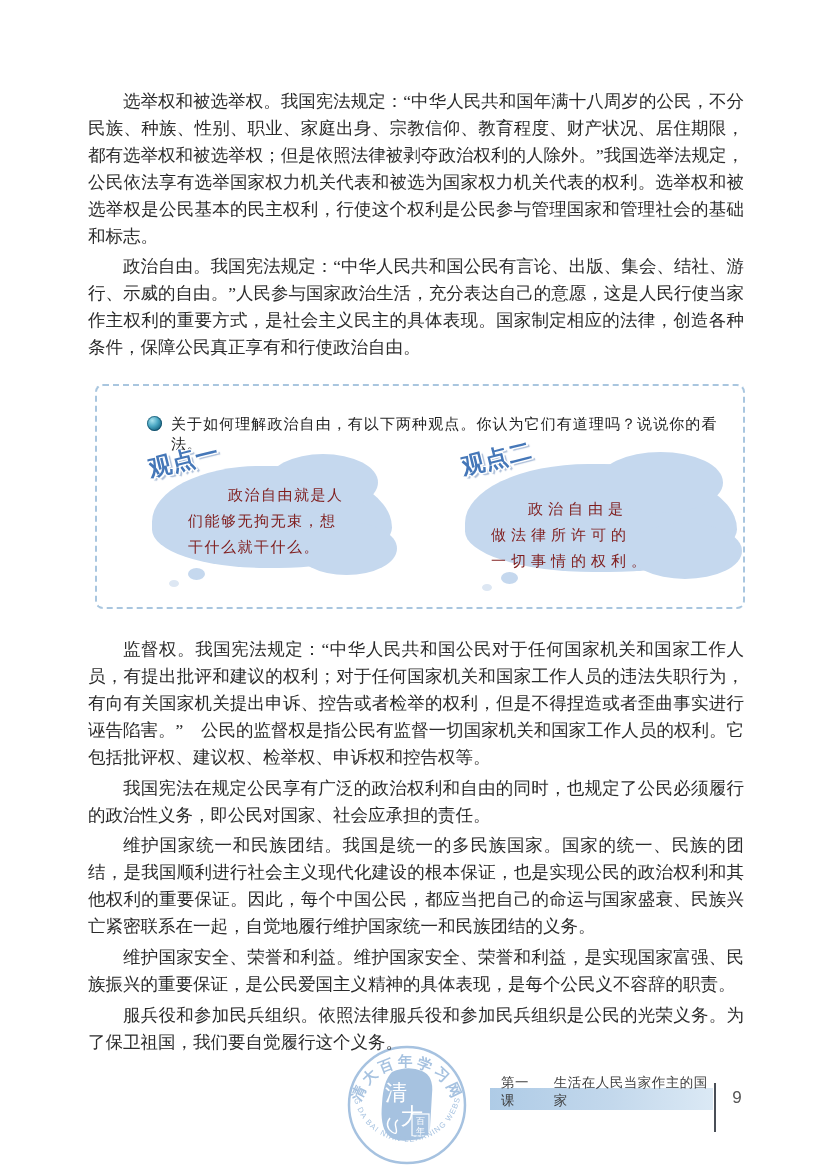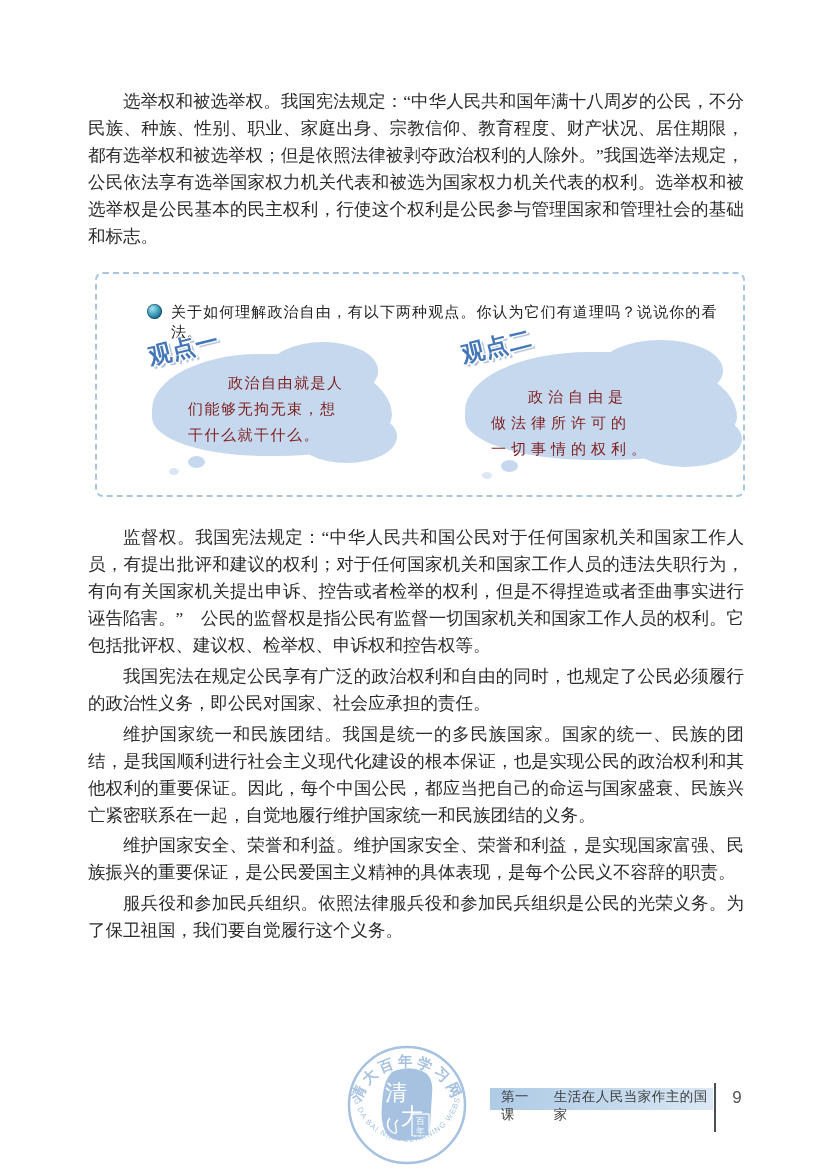"政治自由。我国宪法规定：“中华人民共和国公民有言论、出版、集会、结社、游行、示威" p.para { html: none -> <p>政治自由。我国宪法规定：“中华人民共和国公民有言论、出版、集会、结社、游行、示威的自由。”人民参与国家政治生活，充分表达自己的意愿，这是人民行使当家作主权利的重要方式，是社会主义民主的具体表现。国家制定相应的法律，创造各种条件，保障公民真正享有和行使政治自由。</p> }
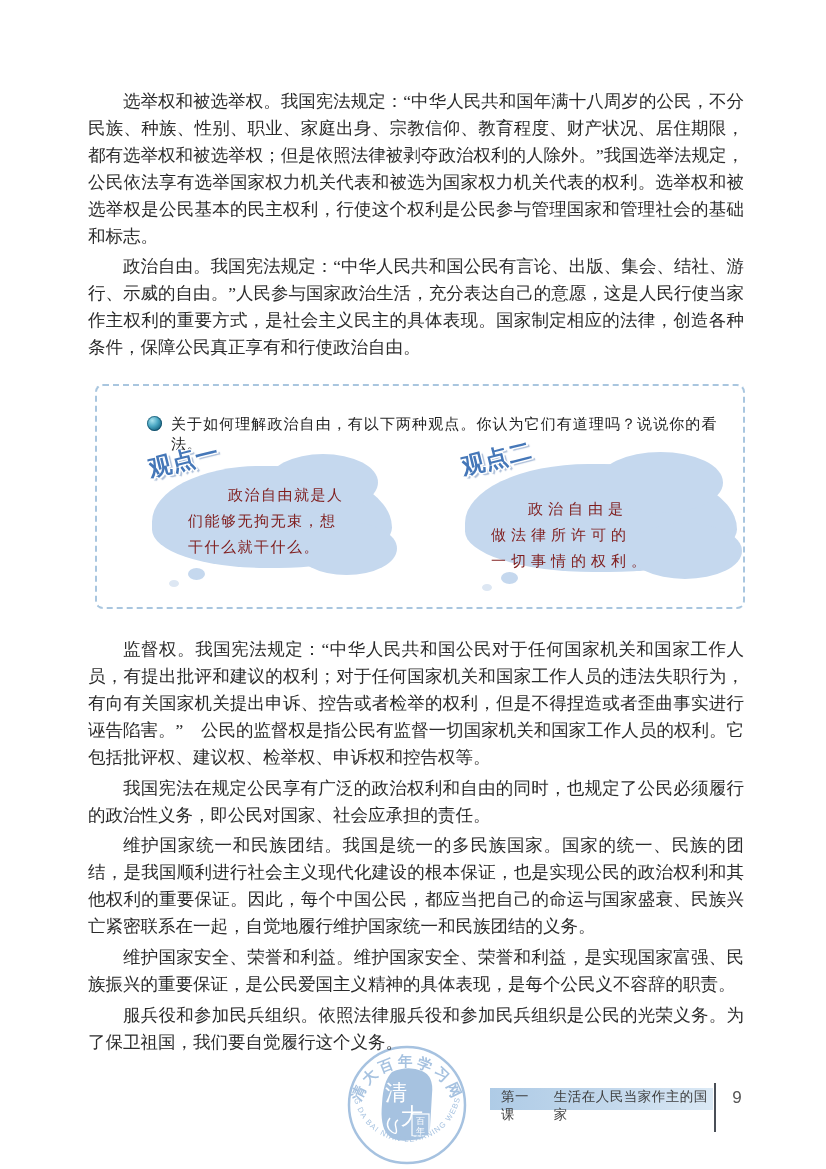"第一课" .footer-bar { align-items: flex-start -> flex-end }
